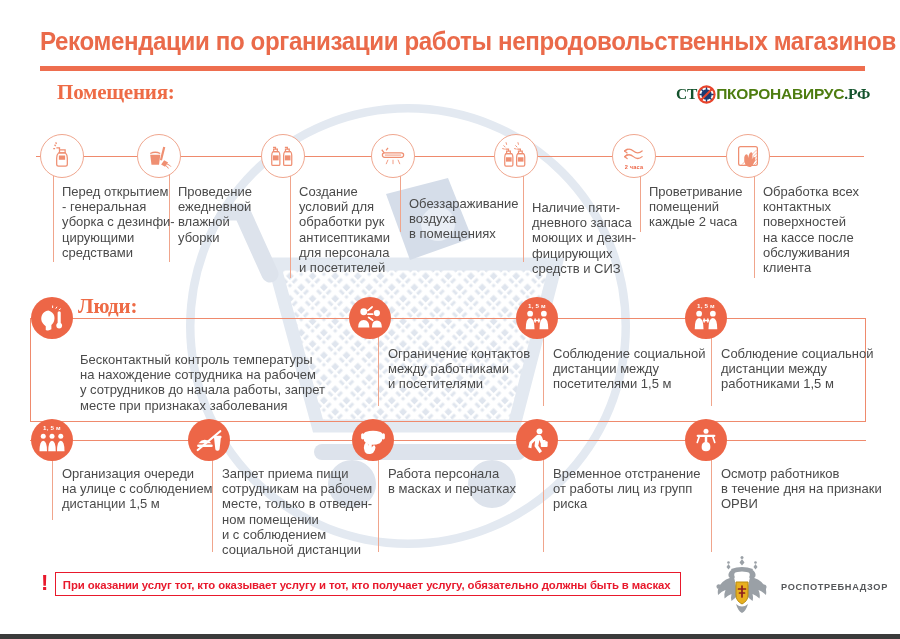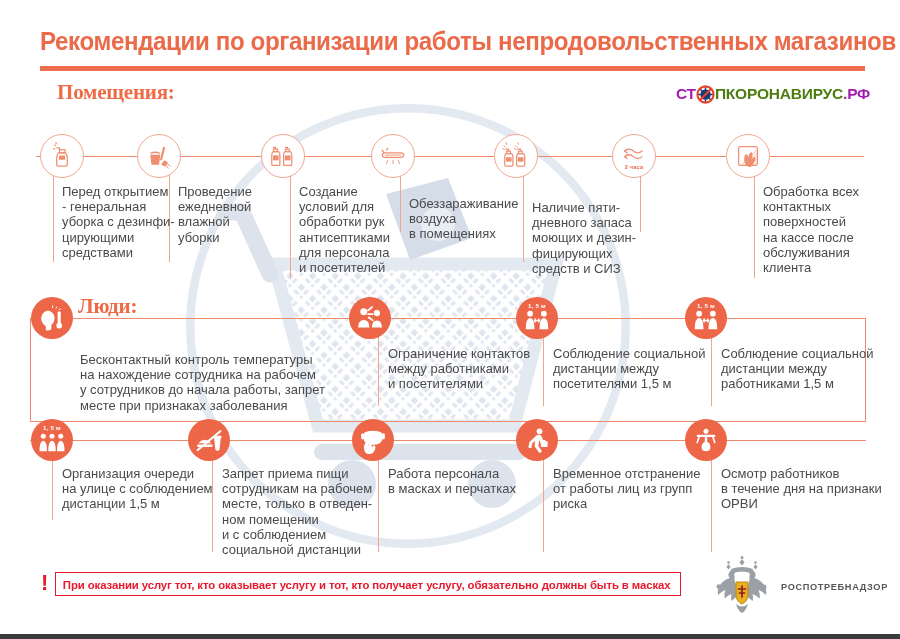"СТ" .sc-red { color: #a21caf -> #14532d; font-family: none -> Liberation Serif, serif }
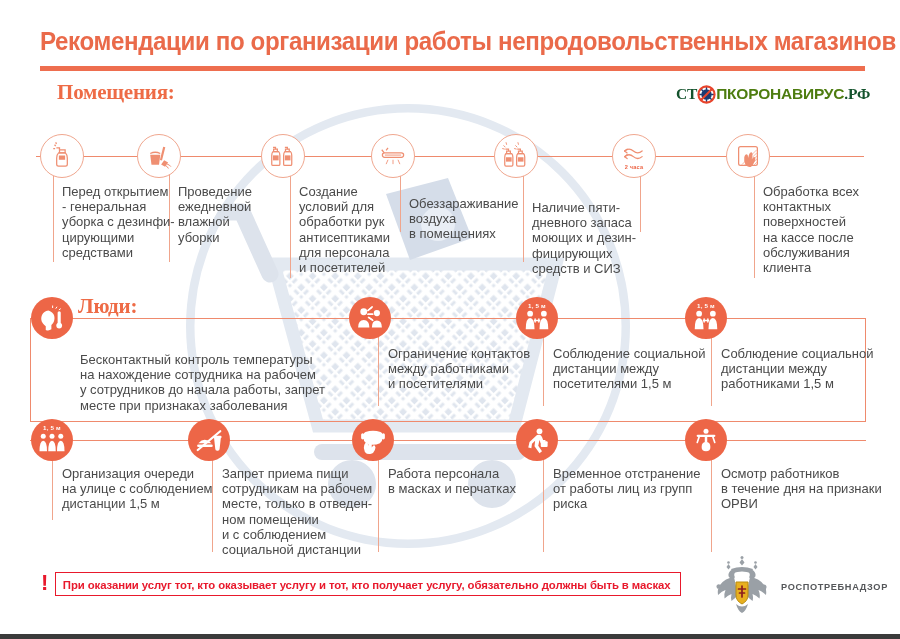"Проветривание" div.card { html: none -> <div> <div>Проветривание</div> <div>помещений</div> <div>каждые 2 часа</div> </div> }
